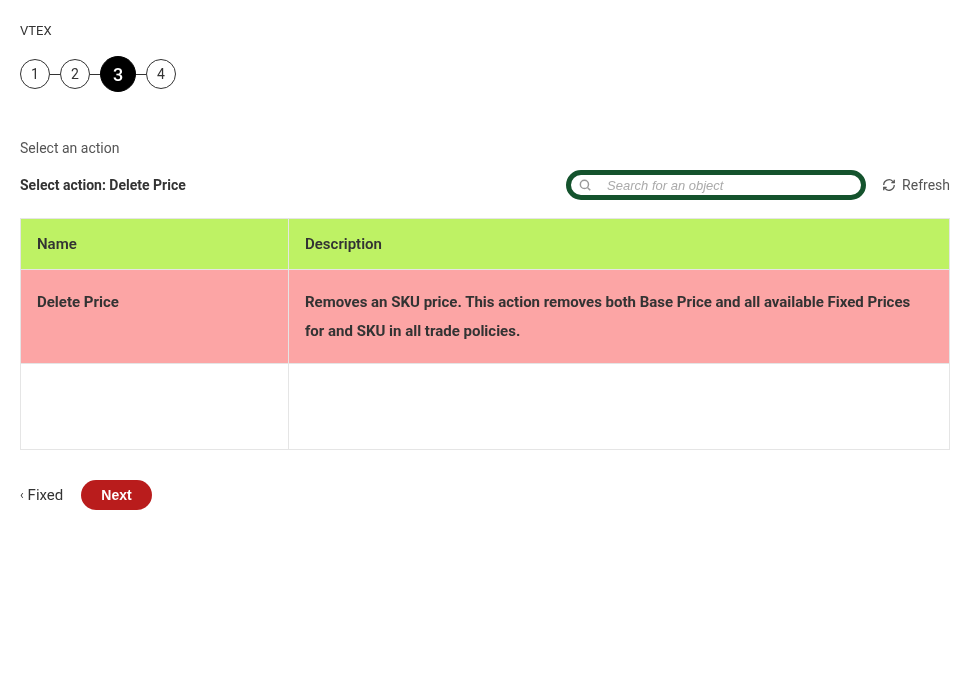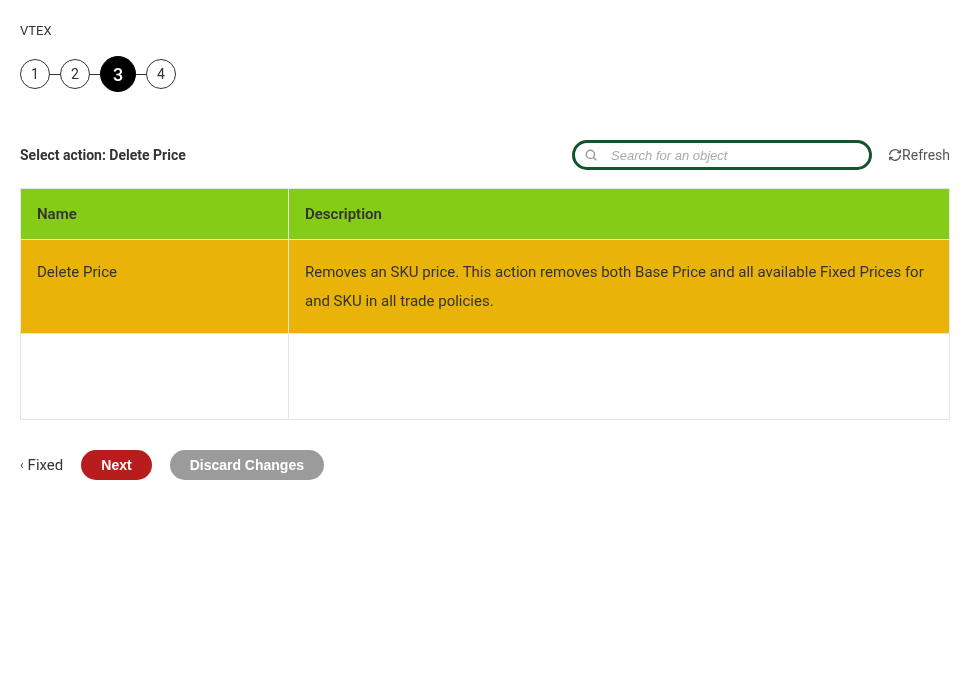"Select an action" div.instruction { html: none -> <div>Select an action</div> }
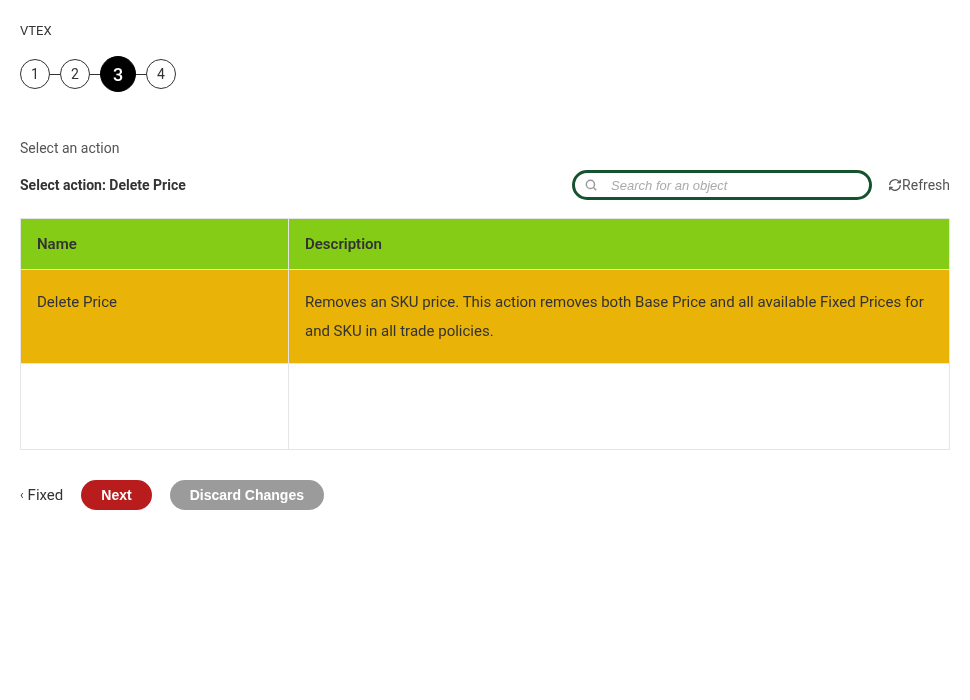"Search for an object" .search-input { border: 3px solid #14532d -> 5px solid #14532d }
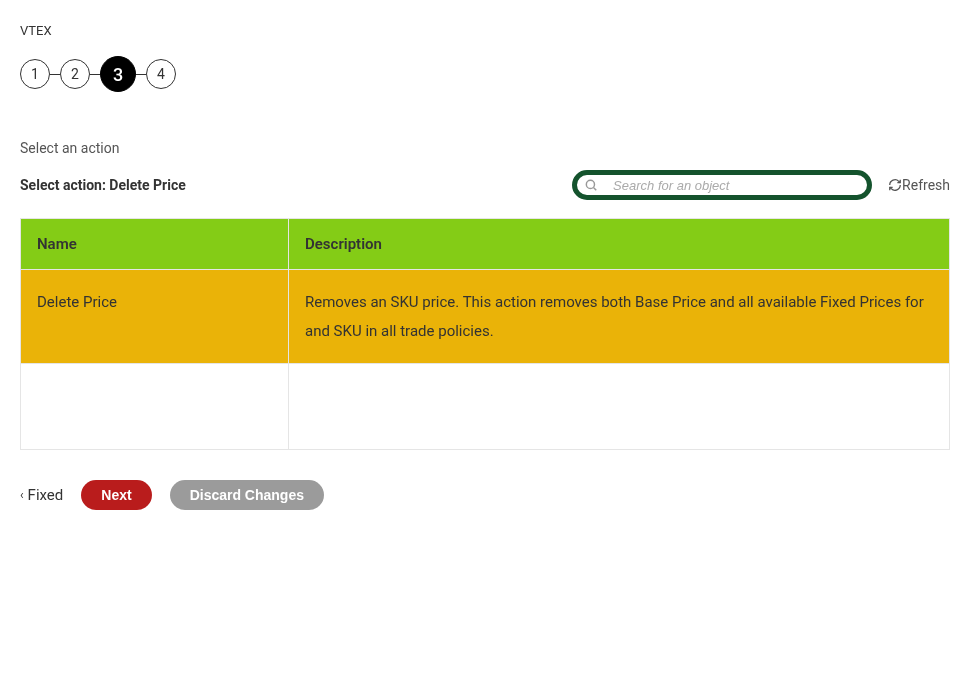"Refresh" .refresh { gap: none -> 6px }
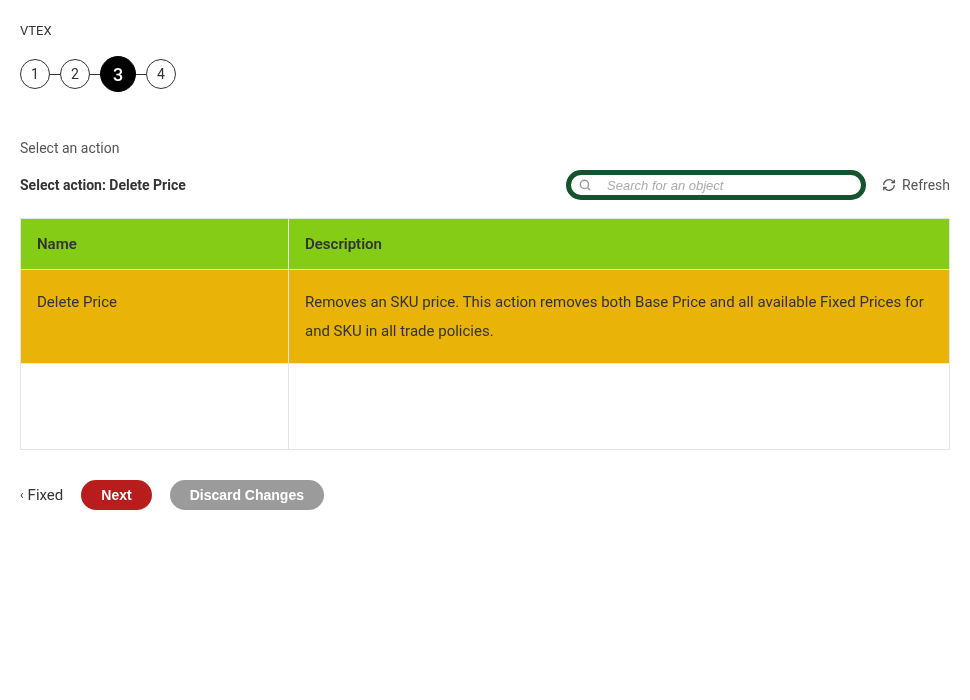"Name" table.actions th { background: #84cc16 -> #bef264 }
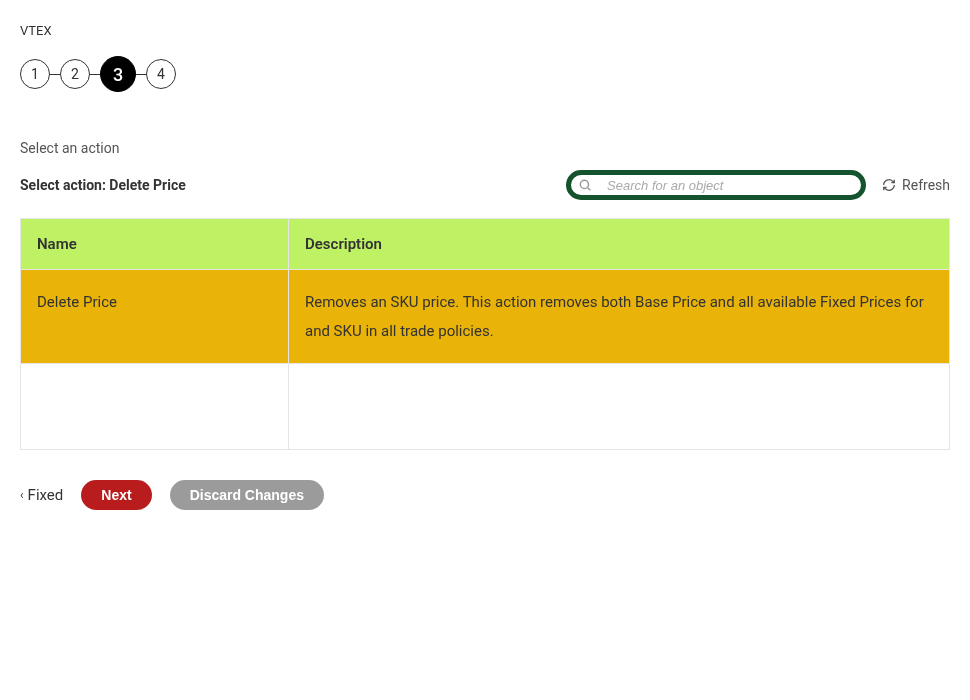"Delete Price" table.actions tr.selected td { background: #eab308 -> #fca5a5; font-weight: 400 -> 700 }
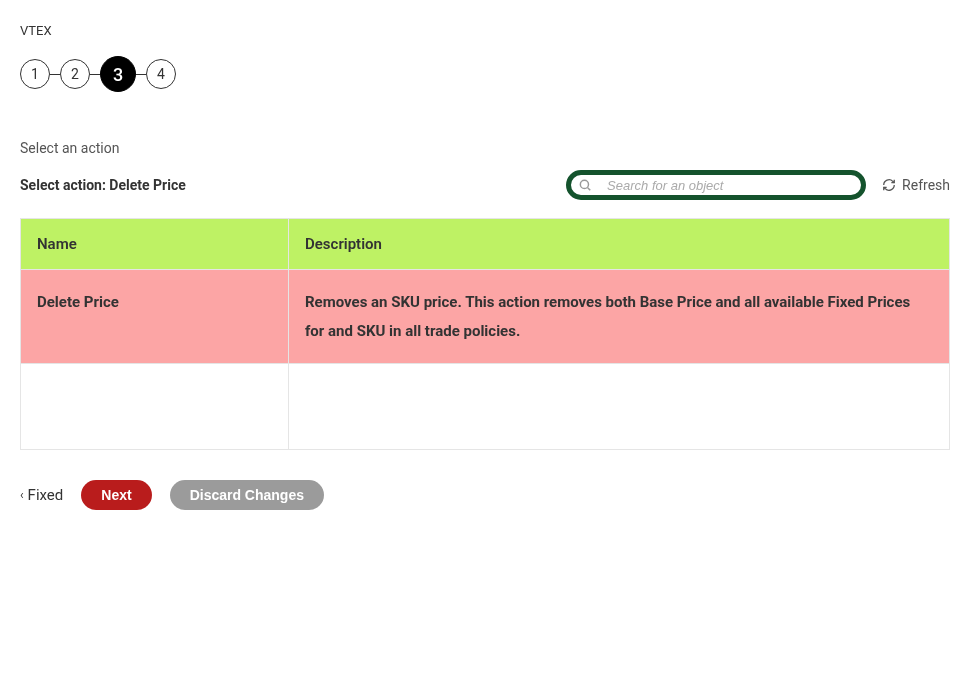"Discard Changes" button.btn { html: <button>Discard Changes</button> -> none }
